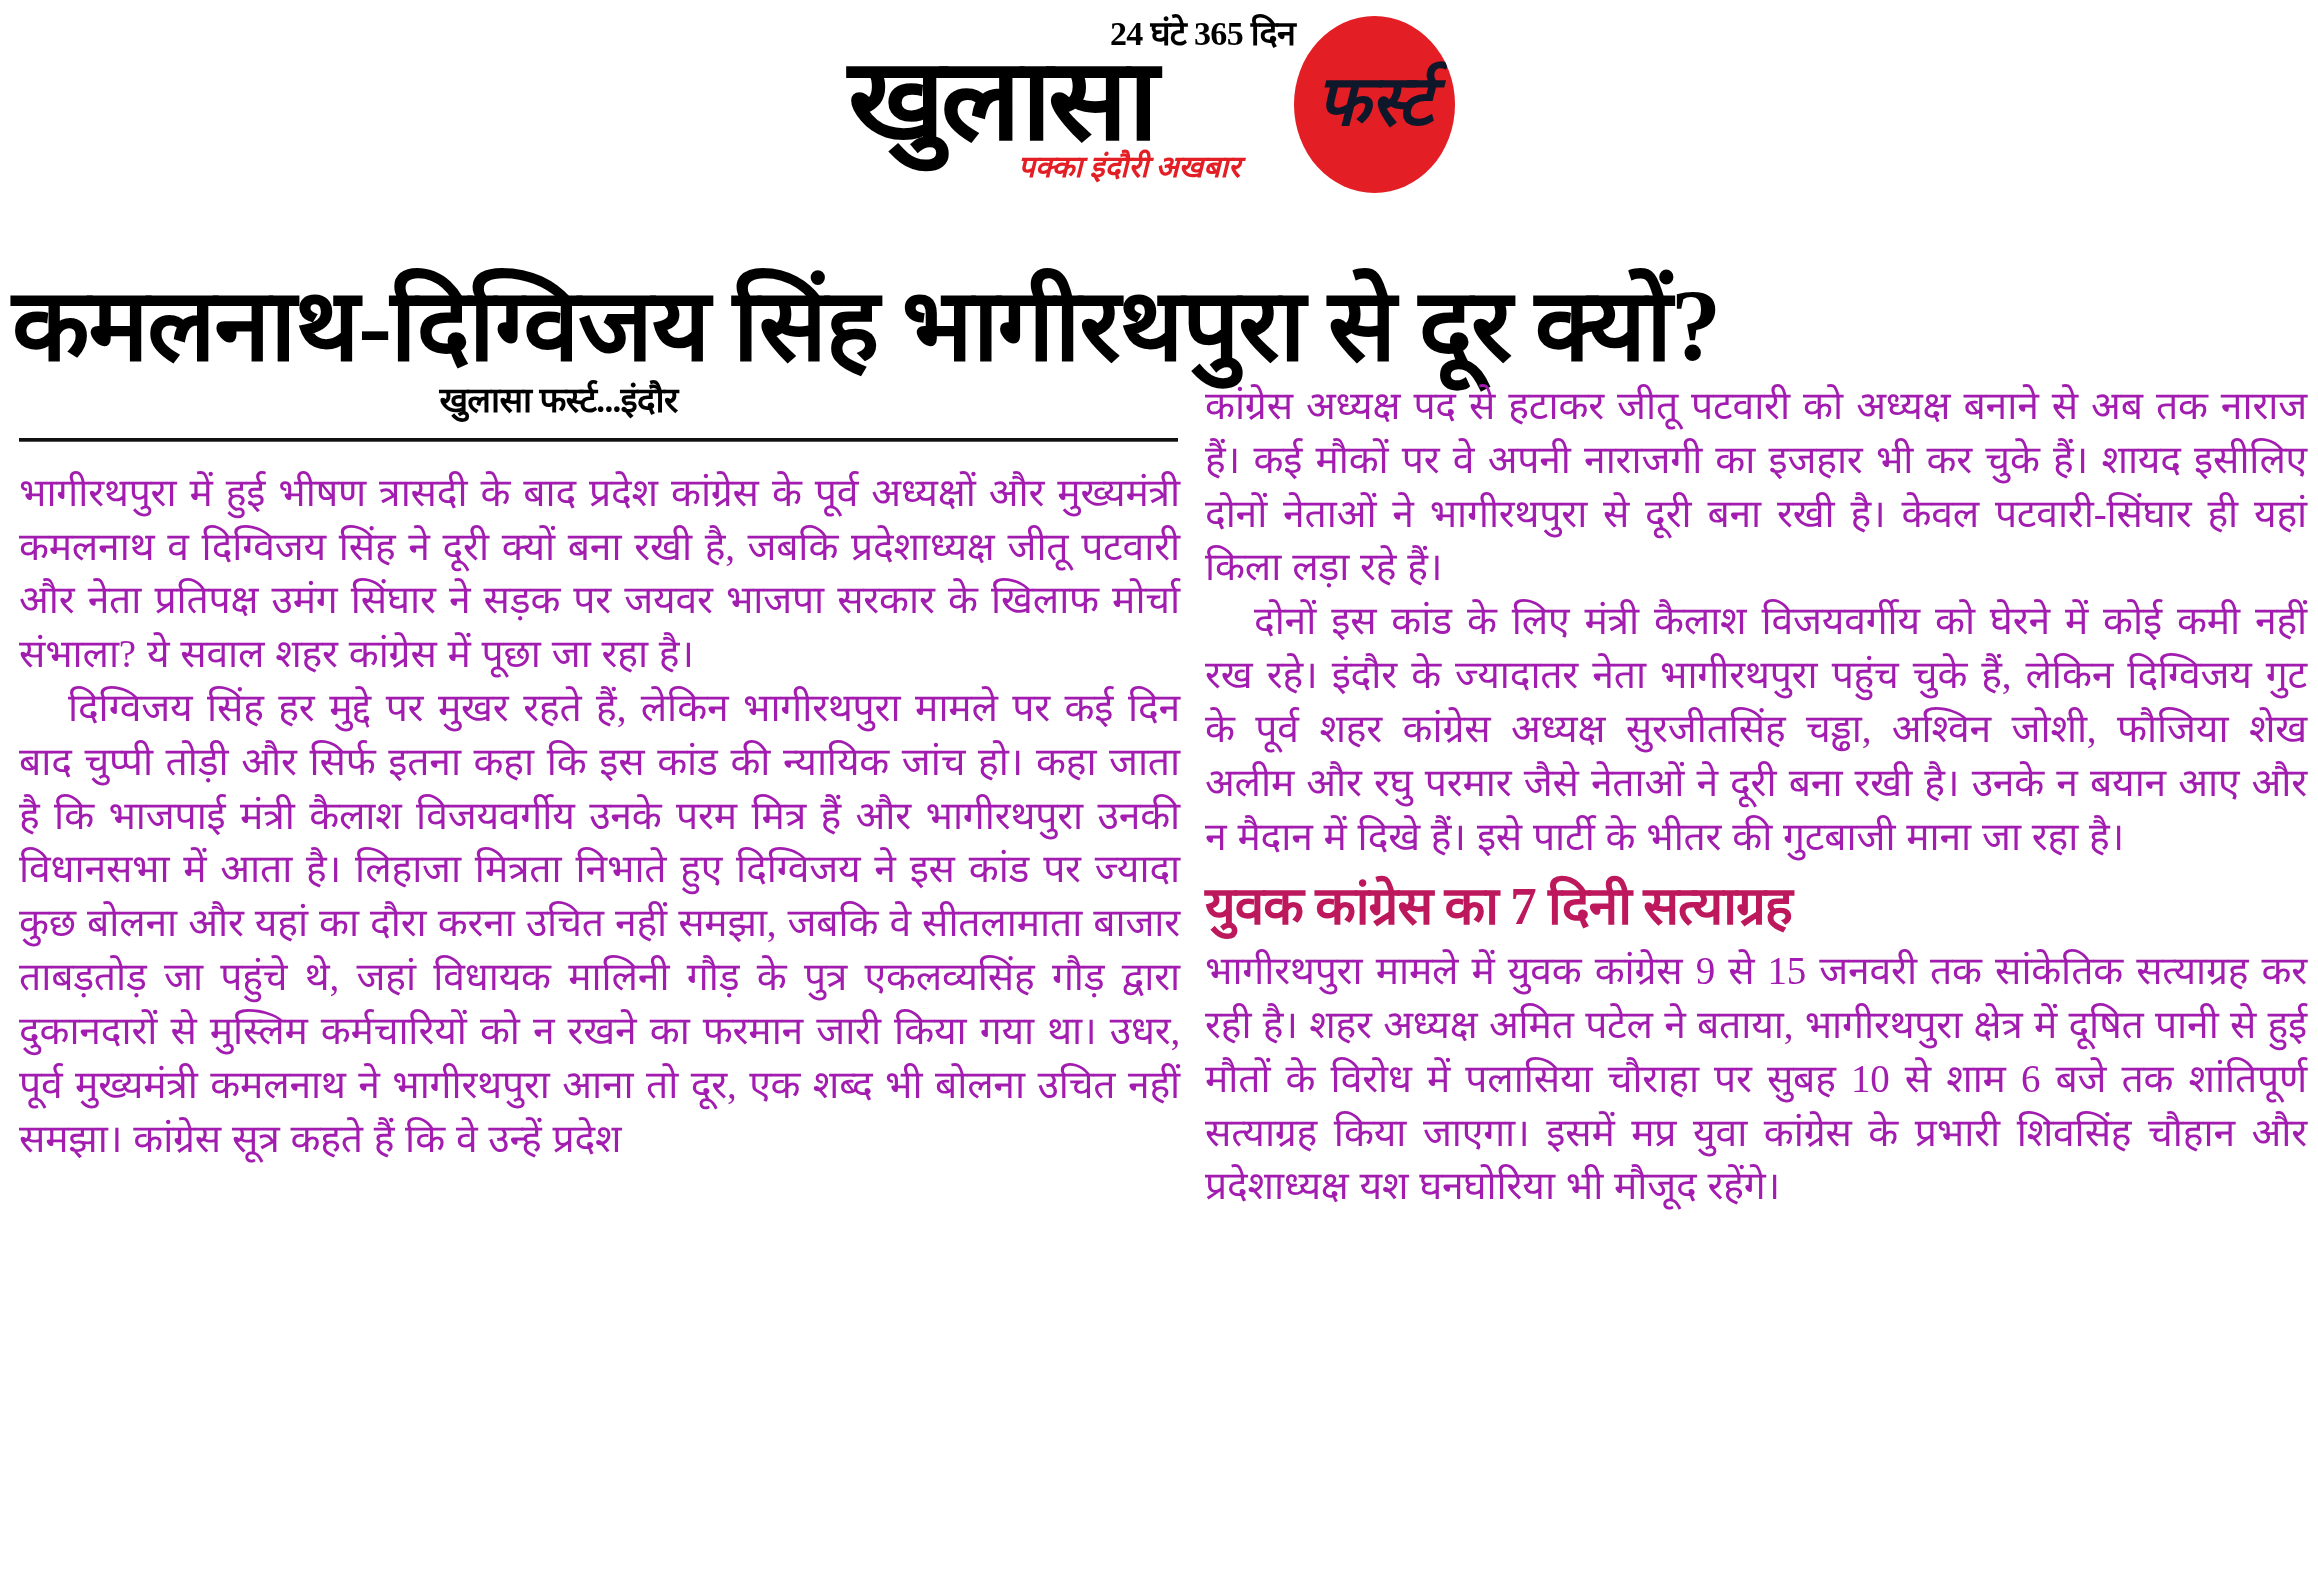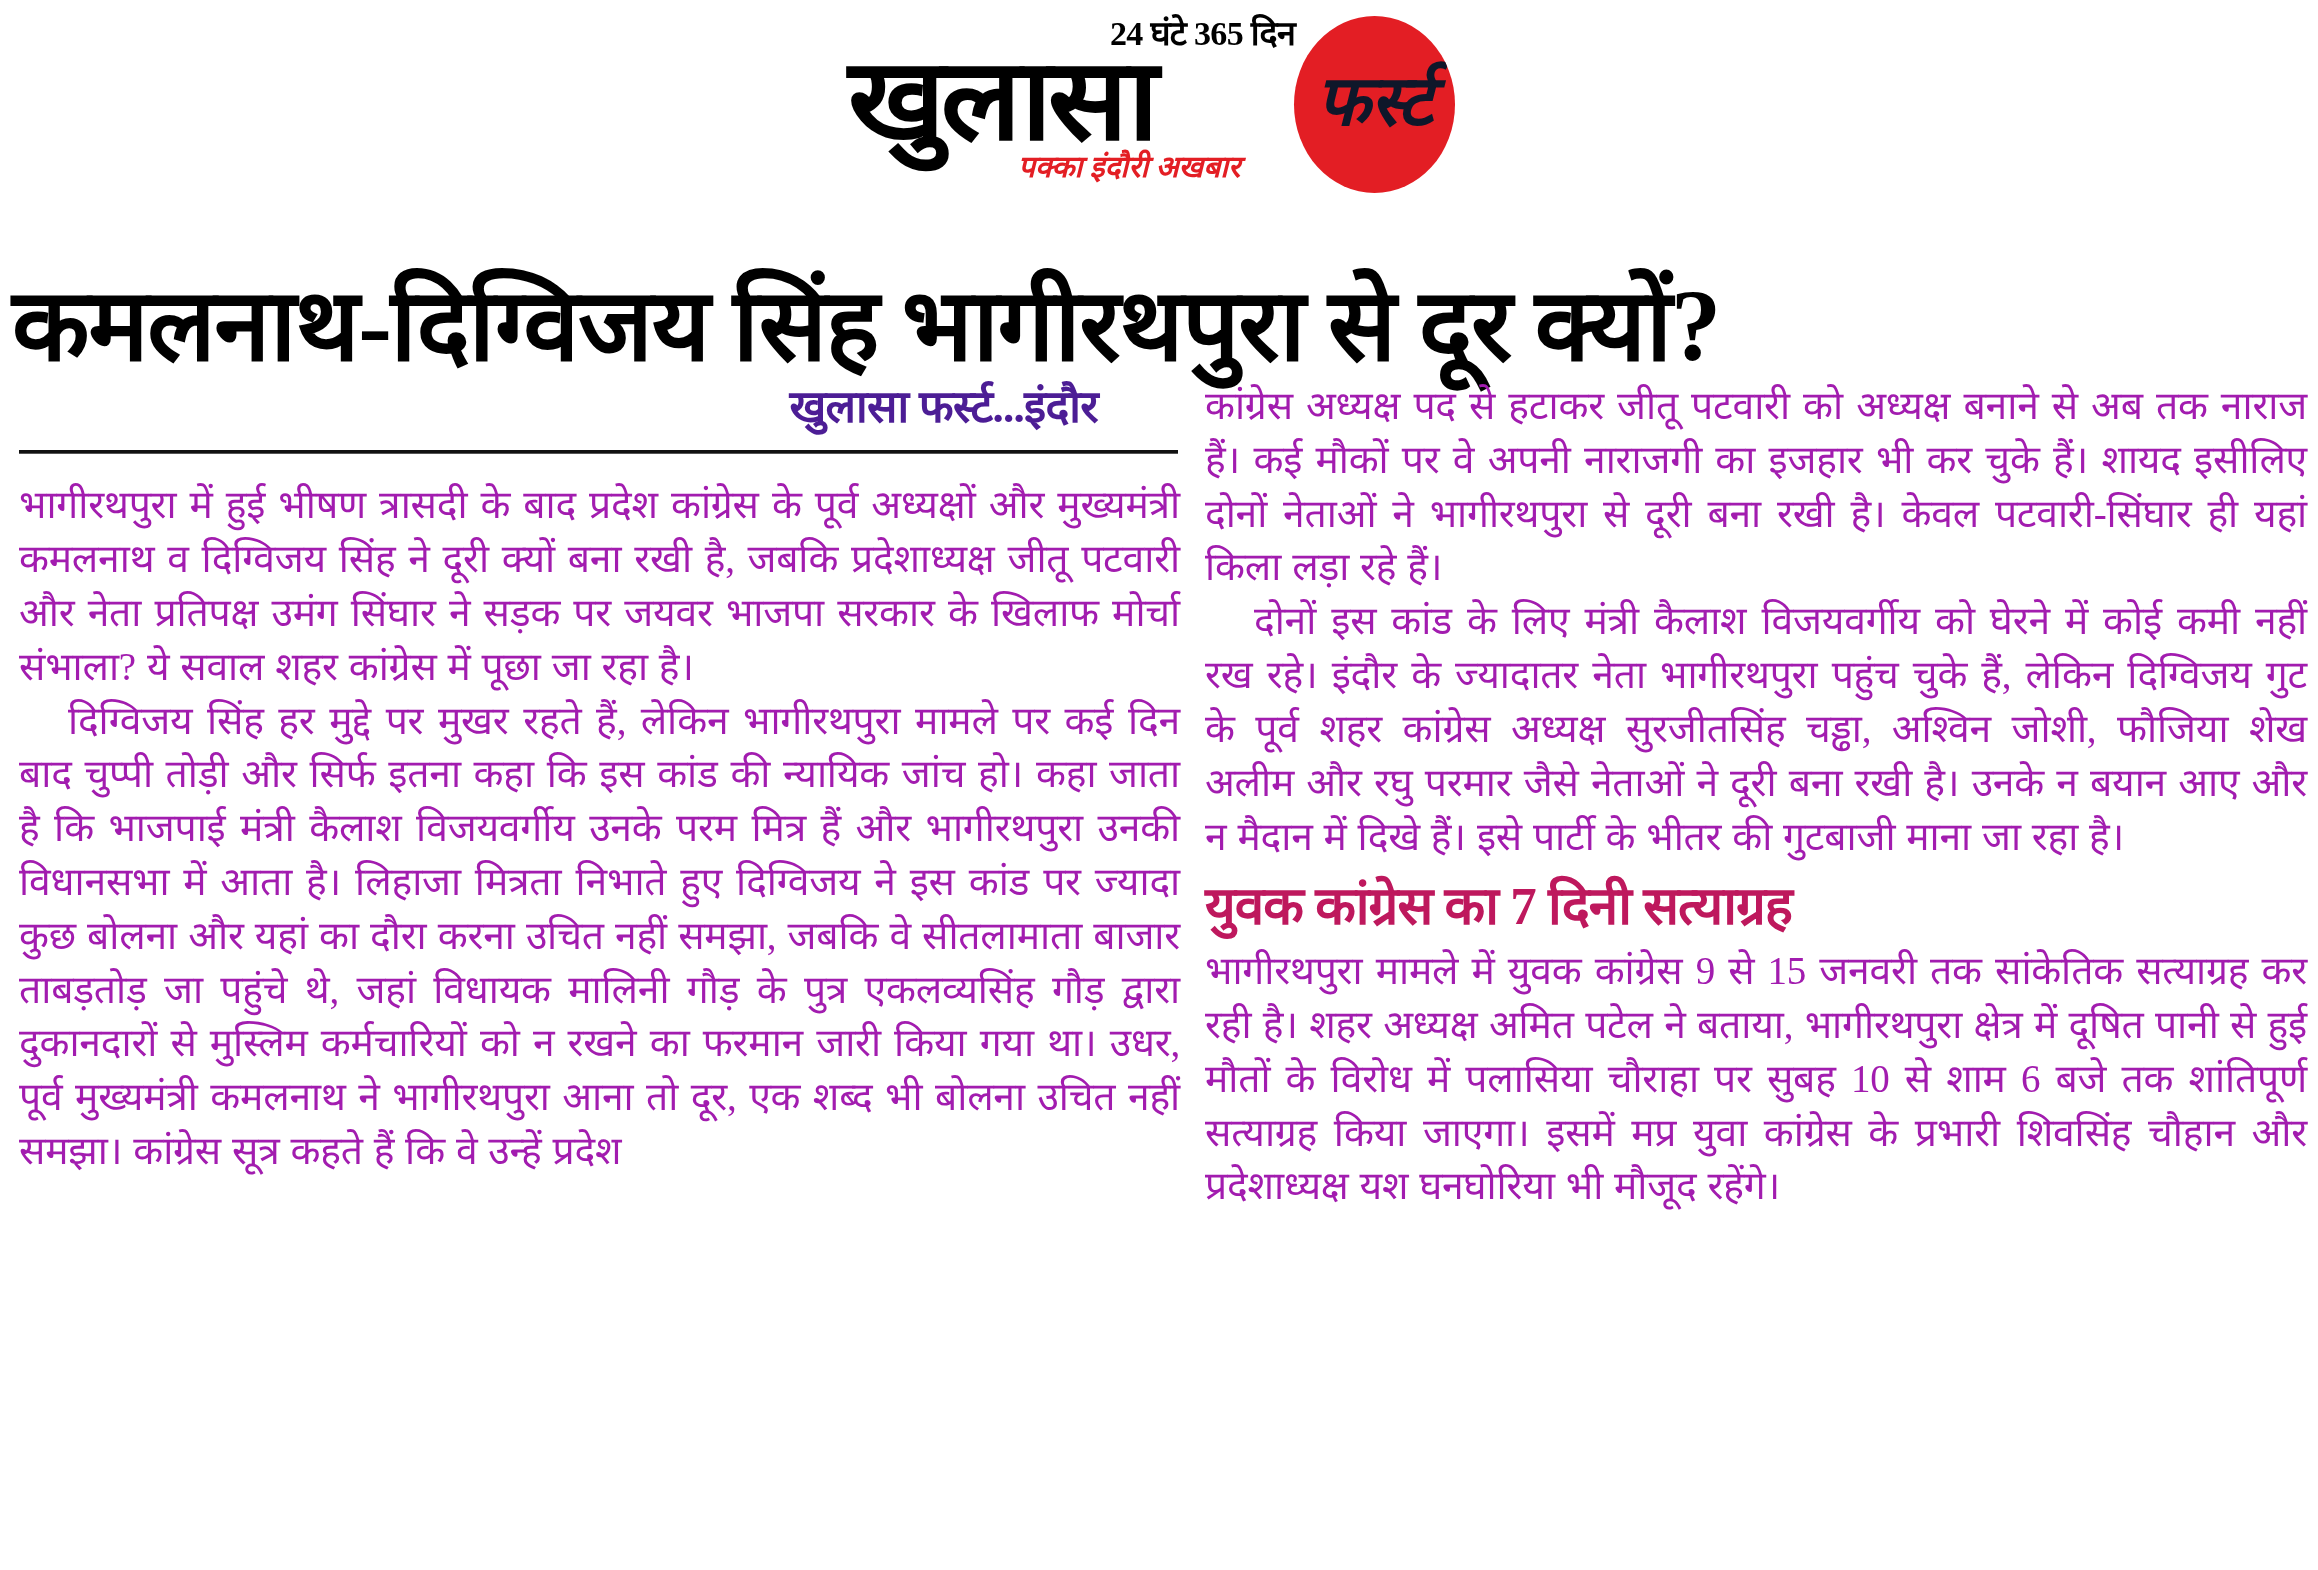"खुलासा फर्स्ट...इंदौर" .byline { color: #4c1d95 -> #000000; font-size: 45px -> 35px; text-align: right -> center }
